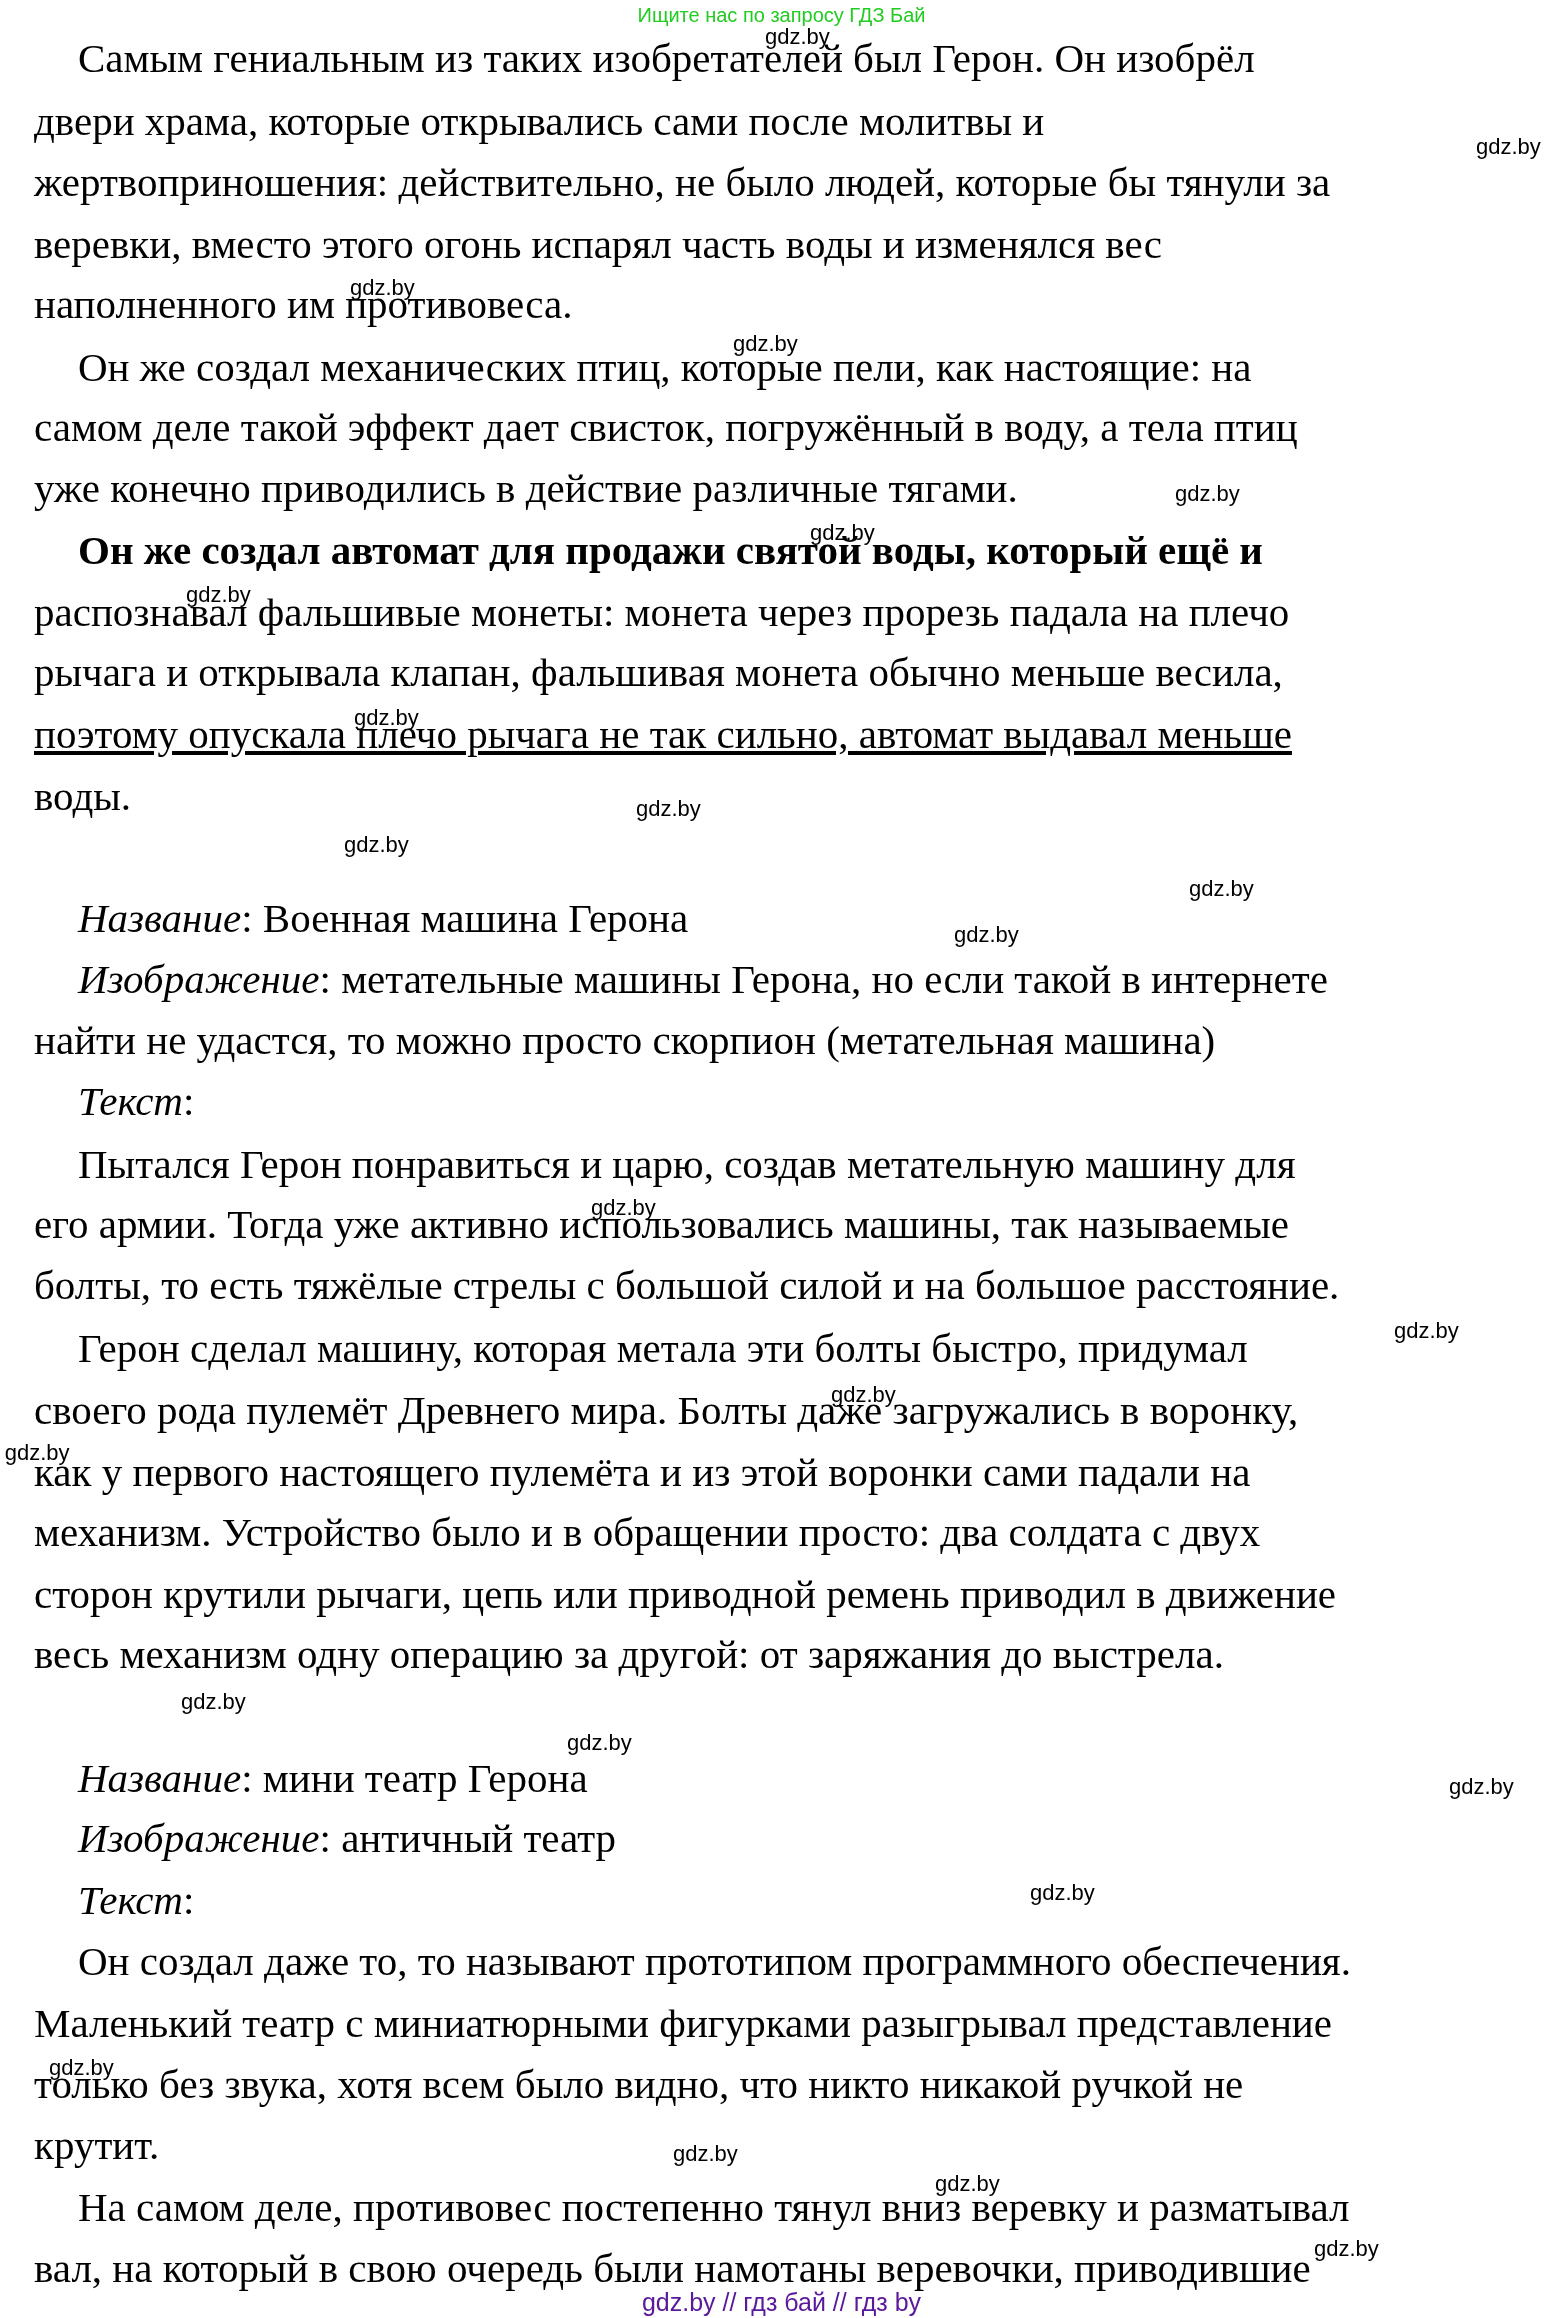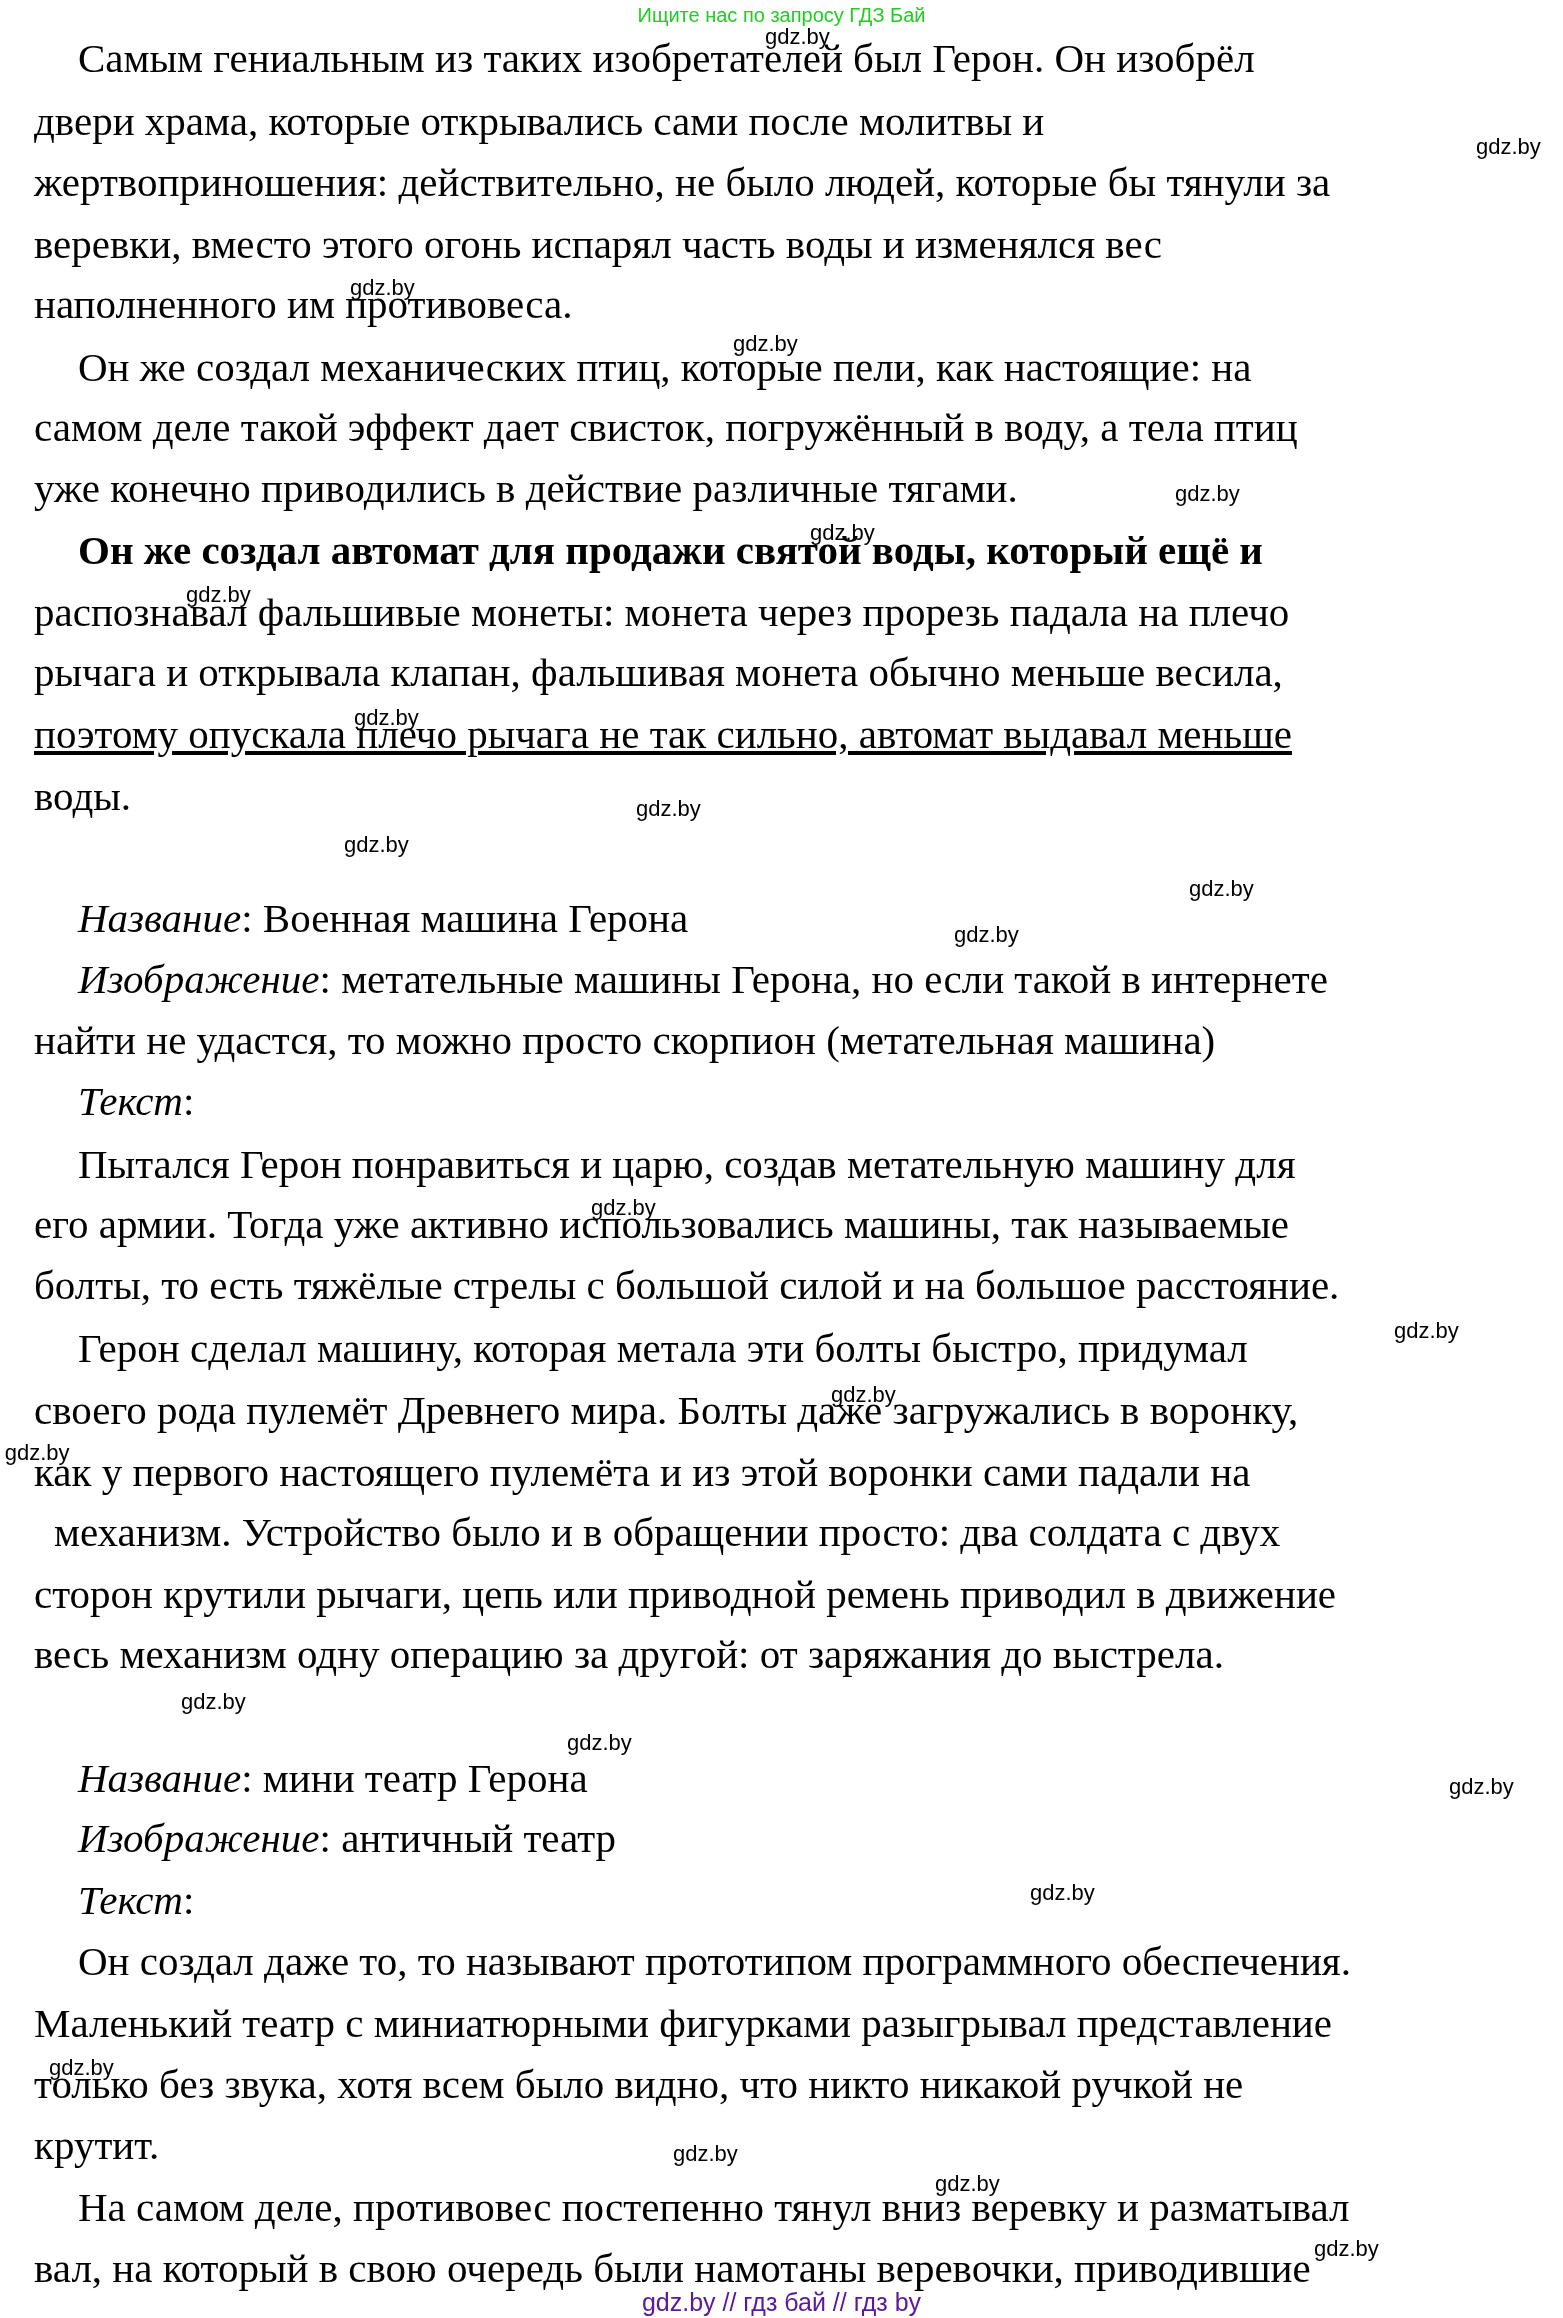"механизм. Устройство было и в" div.line { margin-left: 20px -> none }
